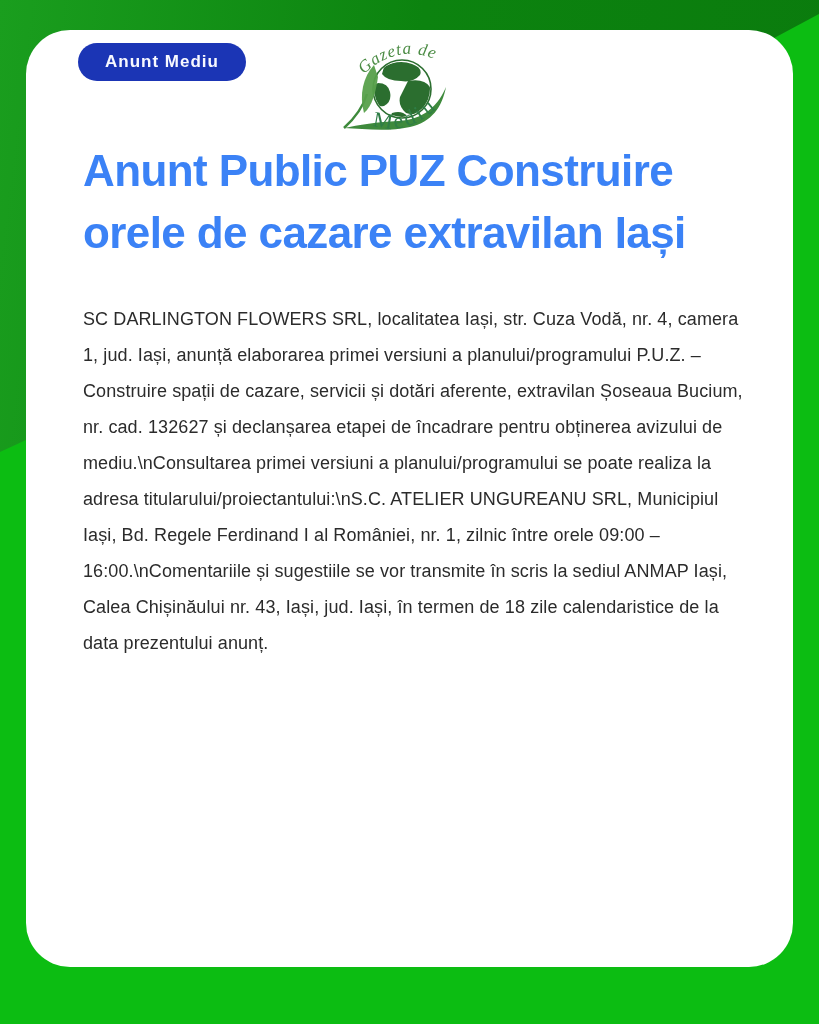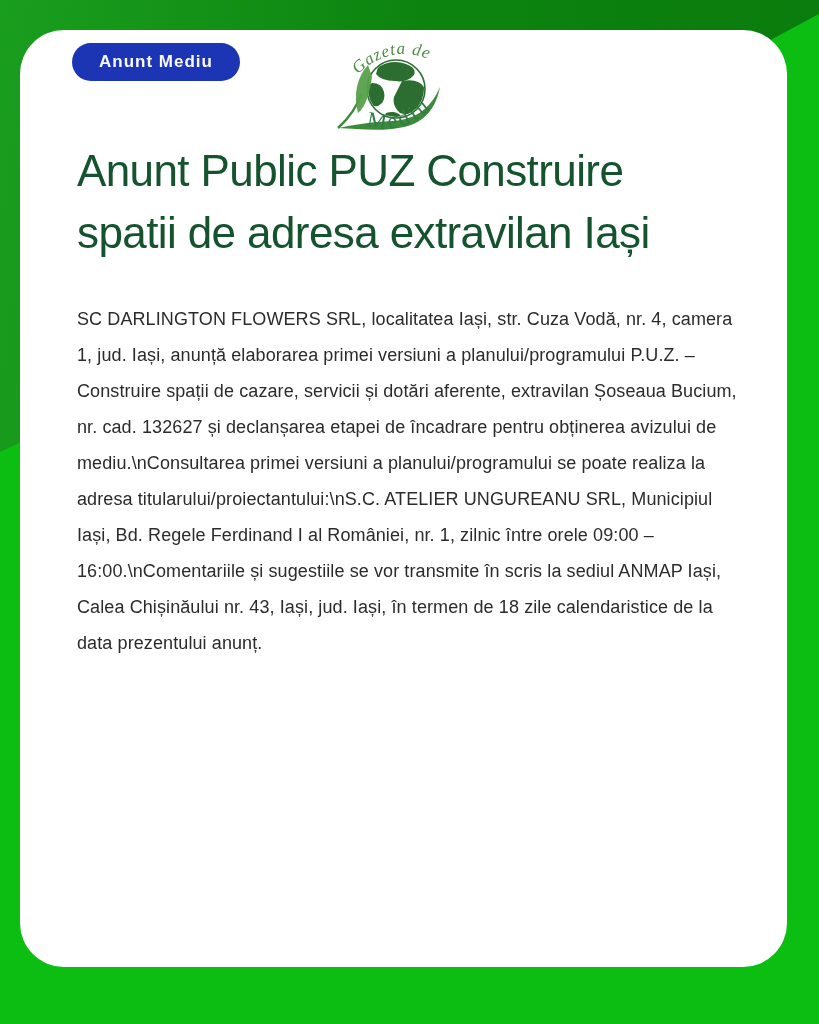"Anunt Mediu" .card { left: 20px -> 26px }
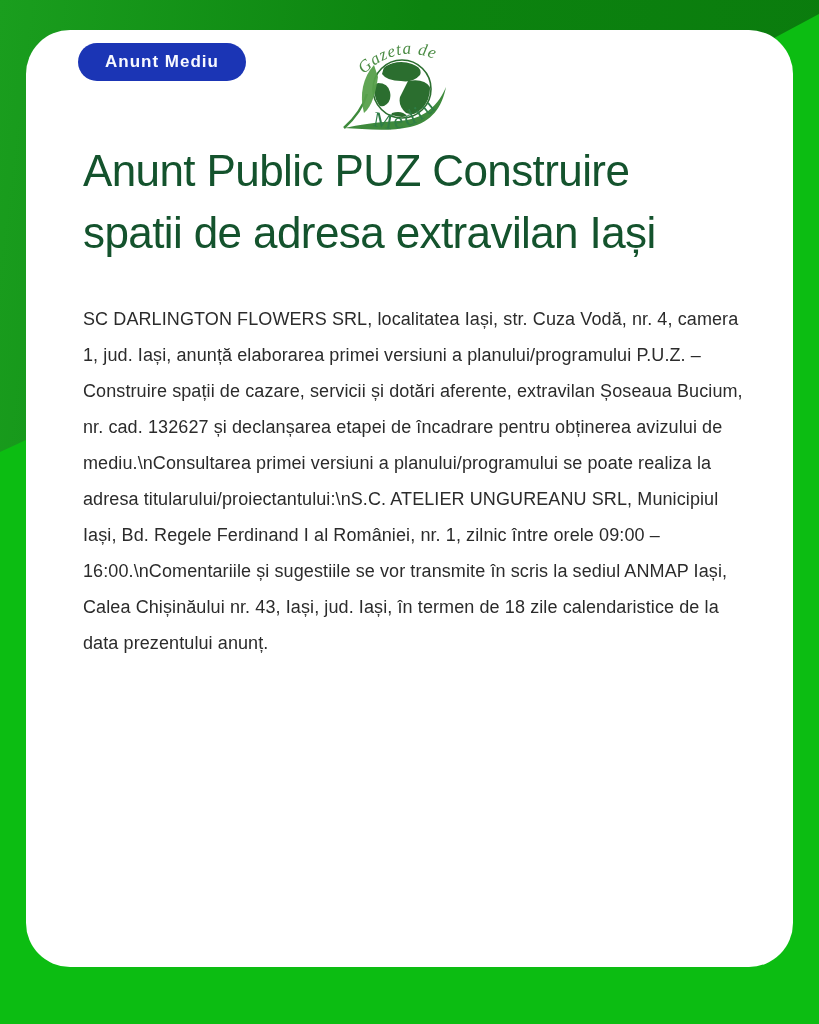"Anunt Public PUZ Construire" .page-title { color: #14532d -> #3b82f6; font-weight: 400 -> 700 }
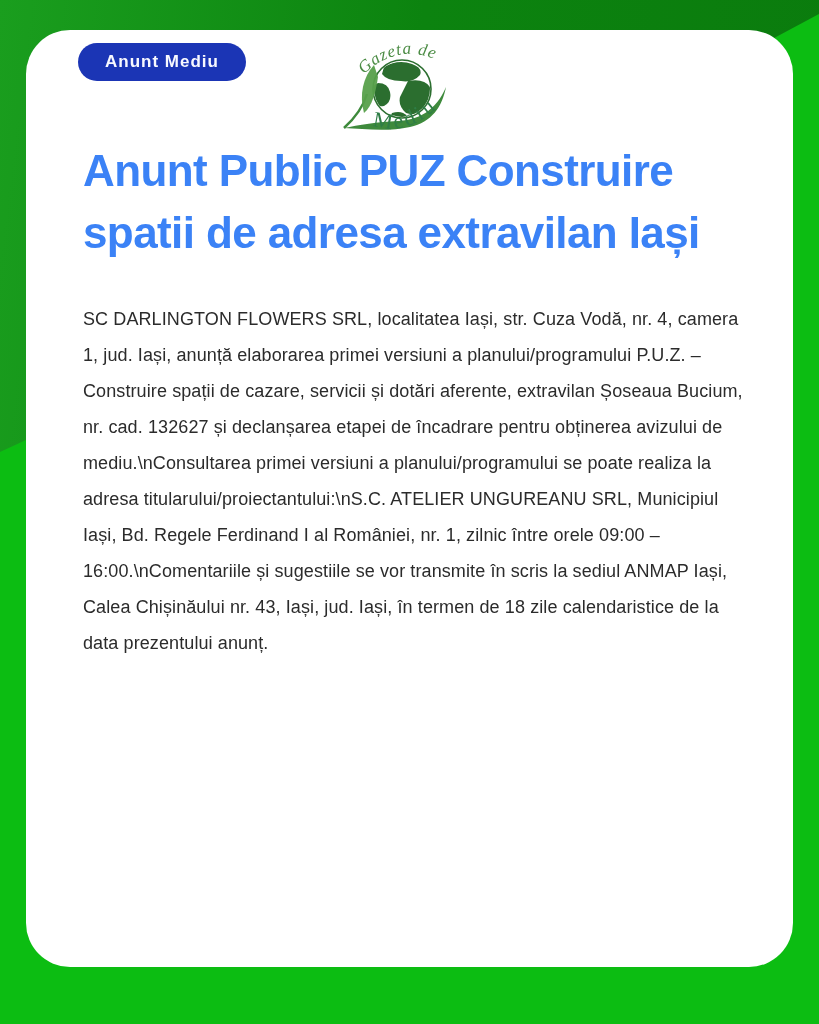"spatii de adresa extravilan Iași" div { text: spatii de adresa -> orele de cazare }
